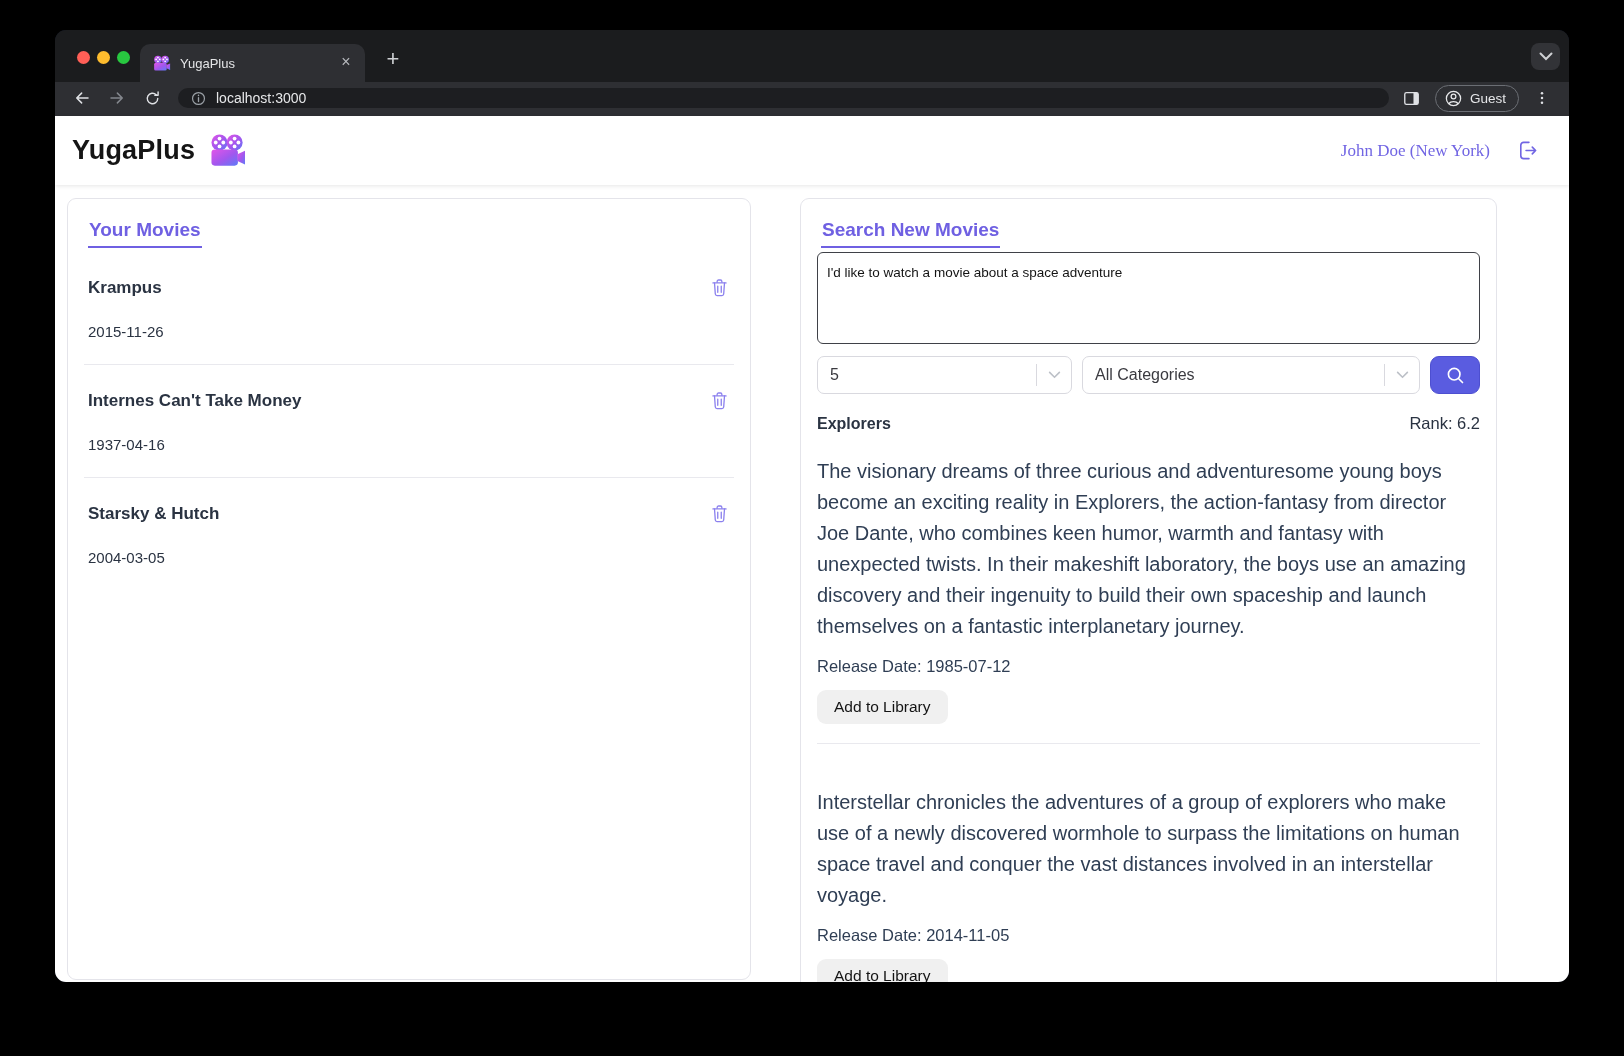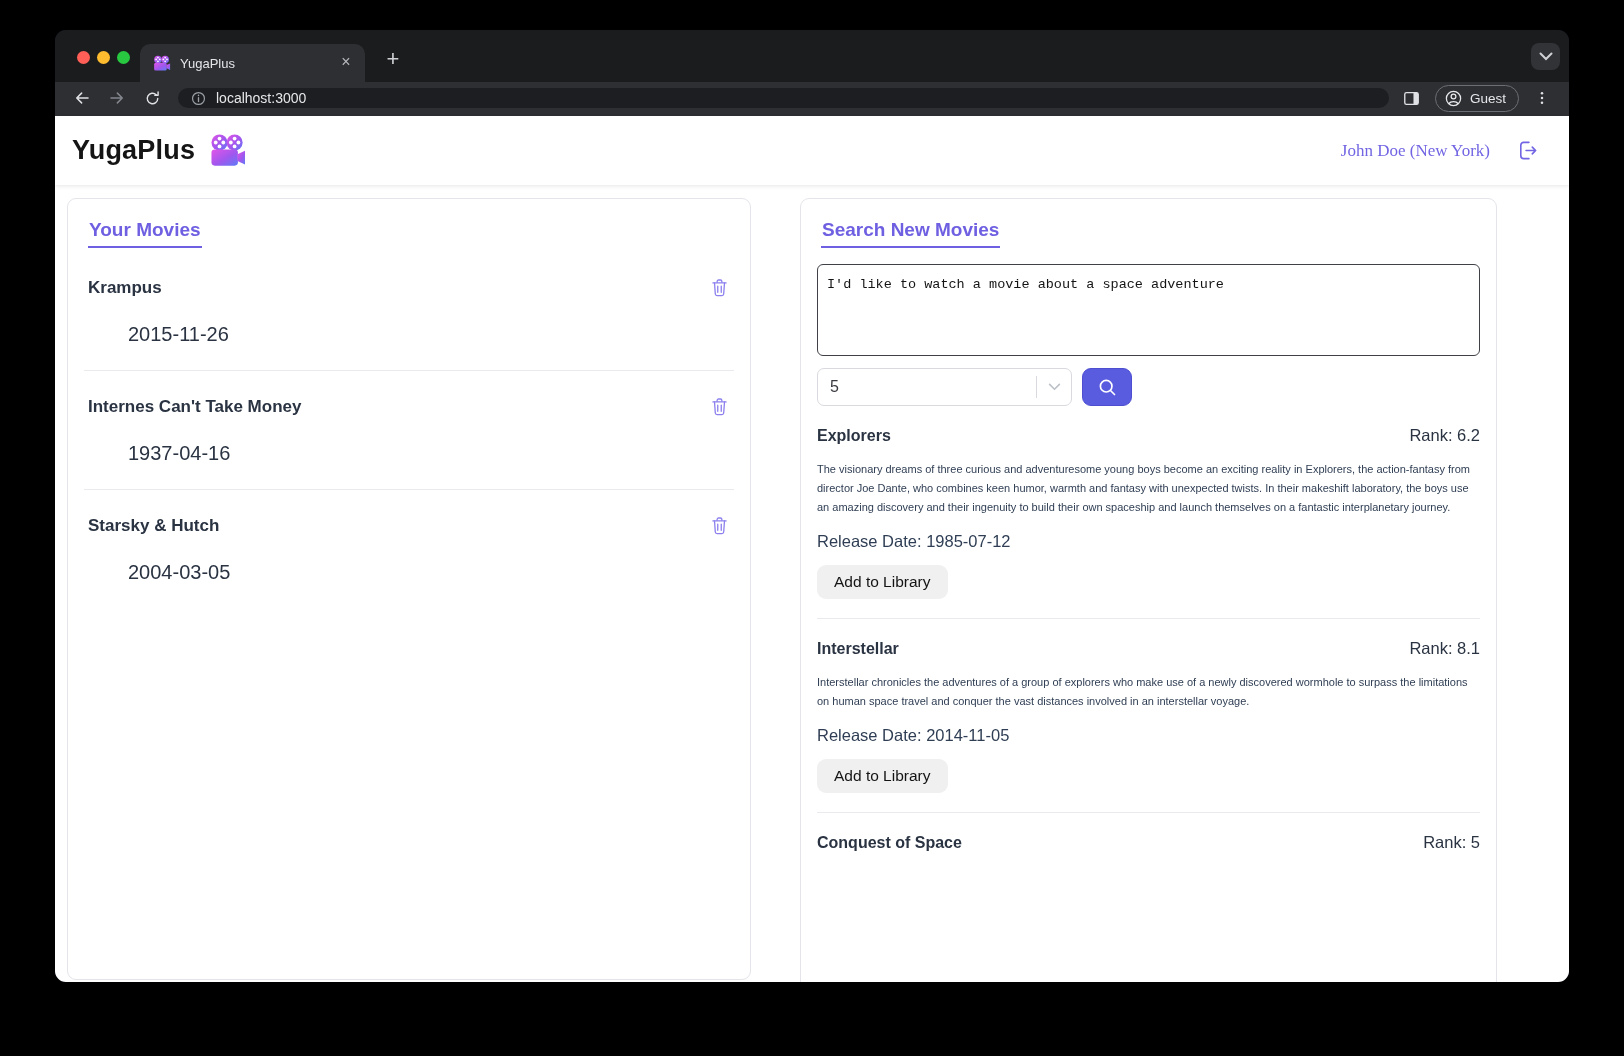"I'd like to watch a" .query-box { font-family: Liberation Mono, monospace -> Liberation Sans, sans-serif; margin-top: 12px -> 0 }
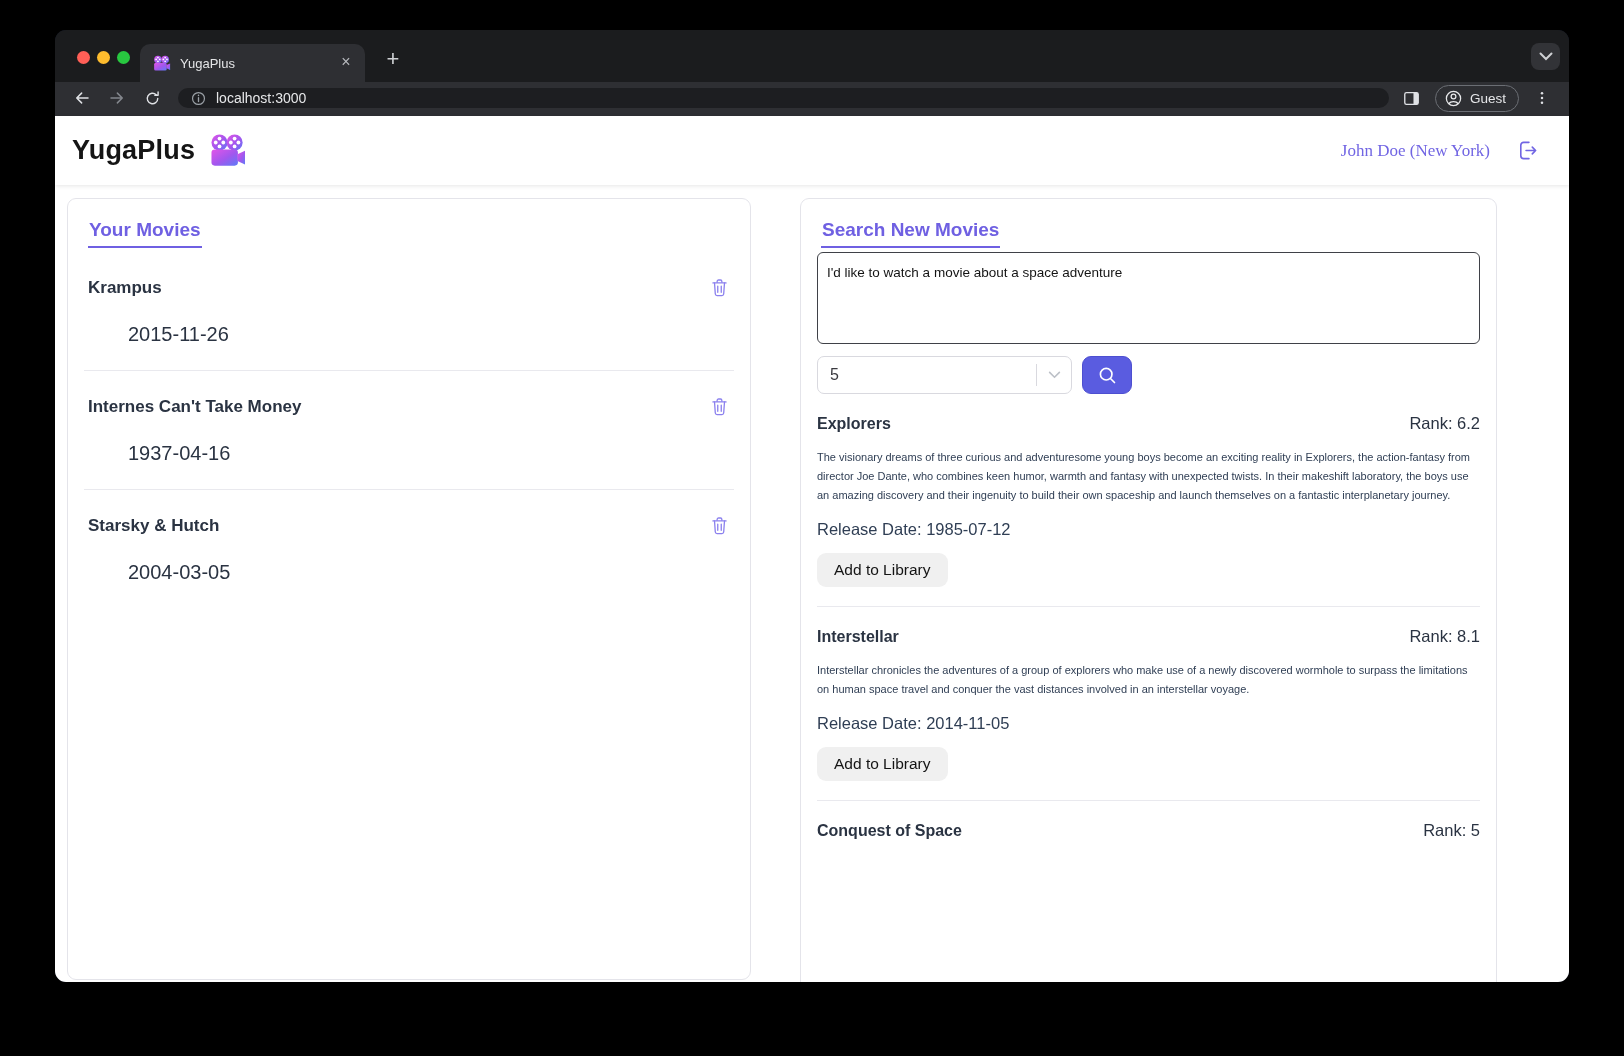"2015-11-26" .movie-date { font-size: 20px -> 15px; margin-left: 40px -> none }
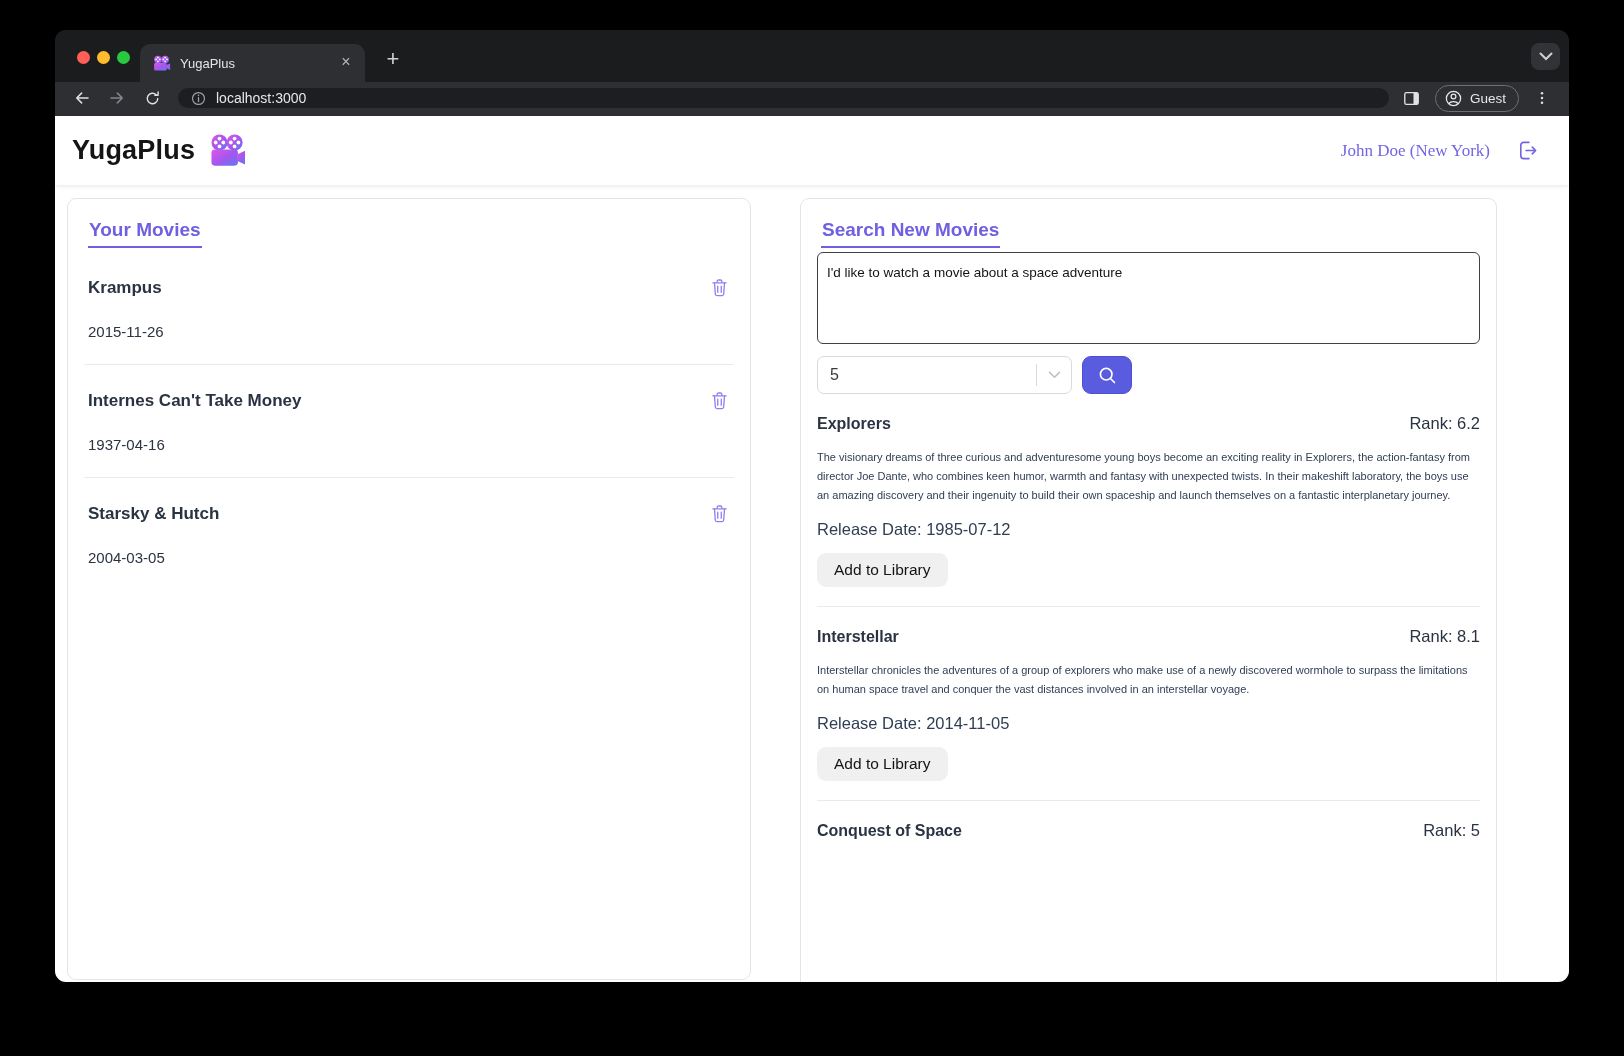"All Categories" div.select { html: none -> <div> <span>All Categories</span> <span> <span></span> <span> <svg> <polyline></polyline> </svg> </span> </span> </div> }
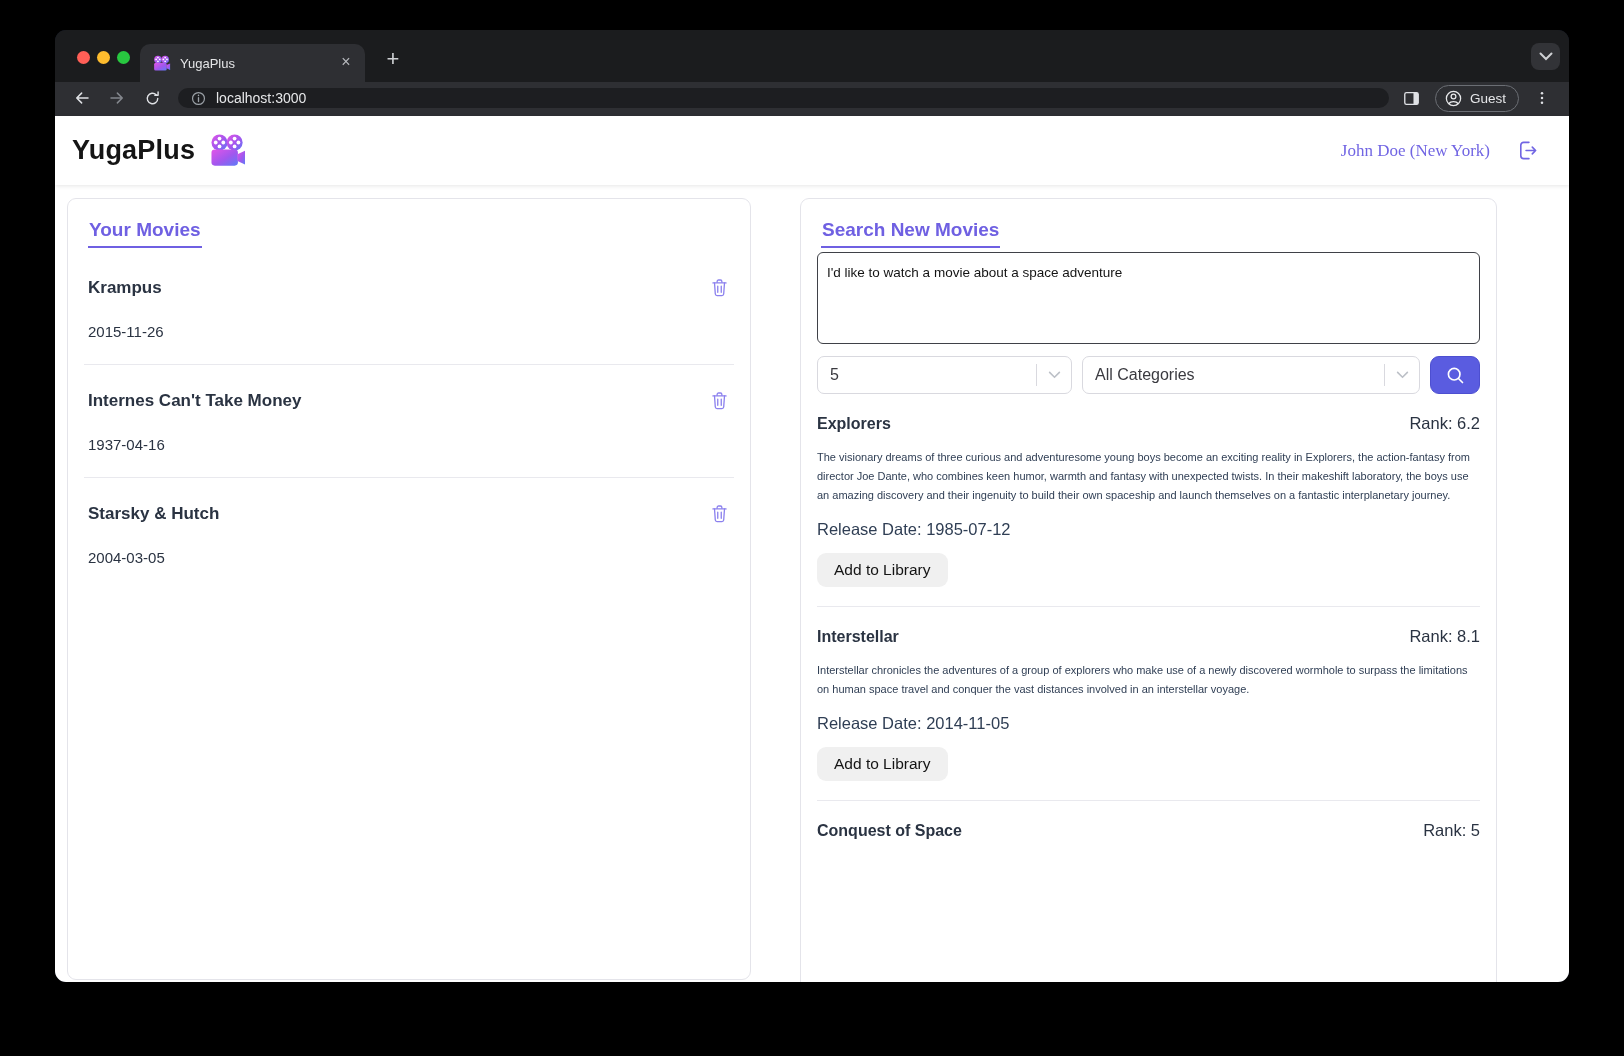"The visionary dreams of three" .result-desc { font-size: 11px -> 20px; line-height: 19px -> 31px; margin-top: 15px -> 23px }
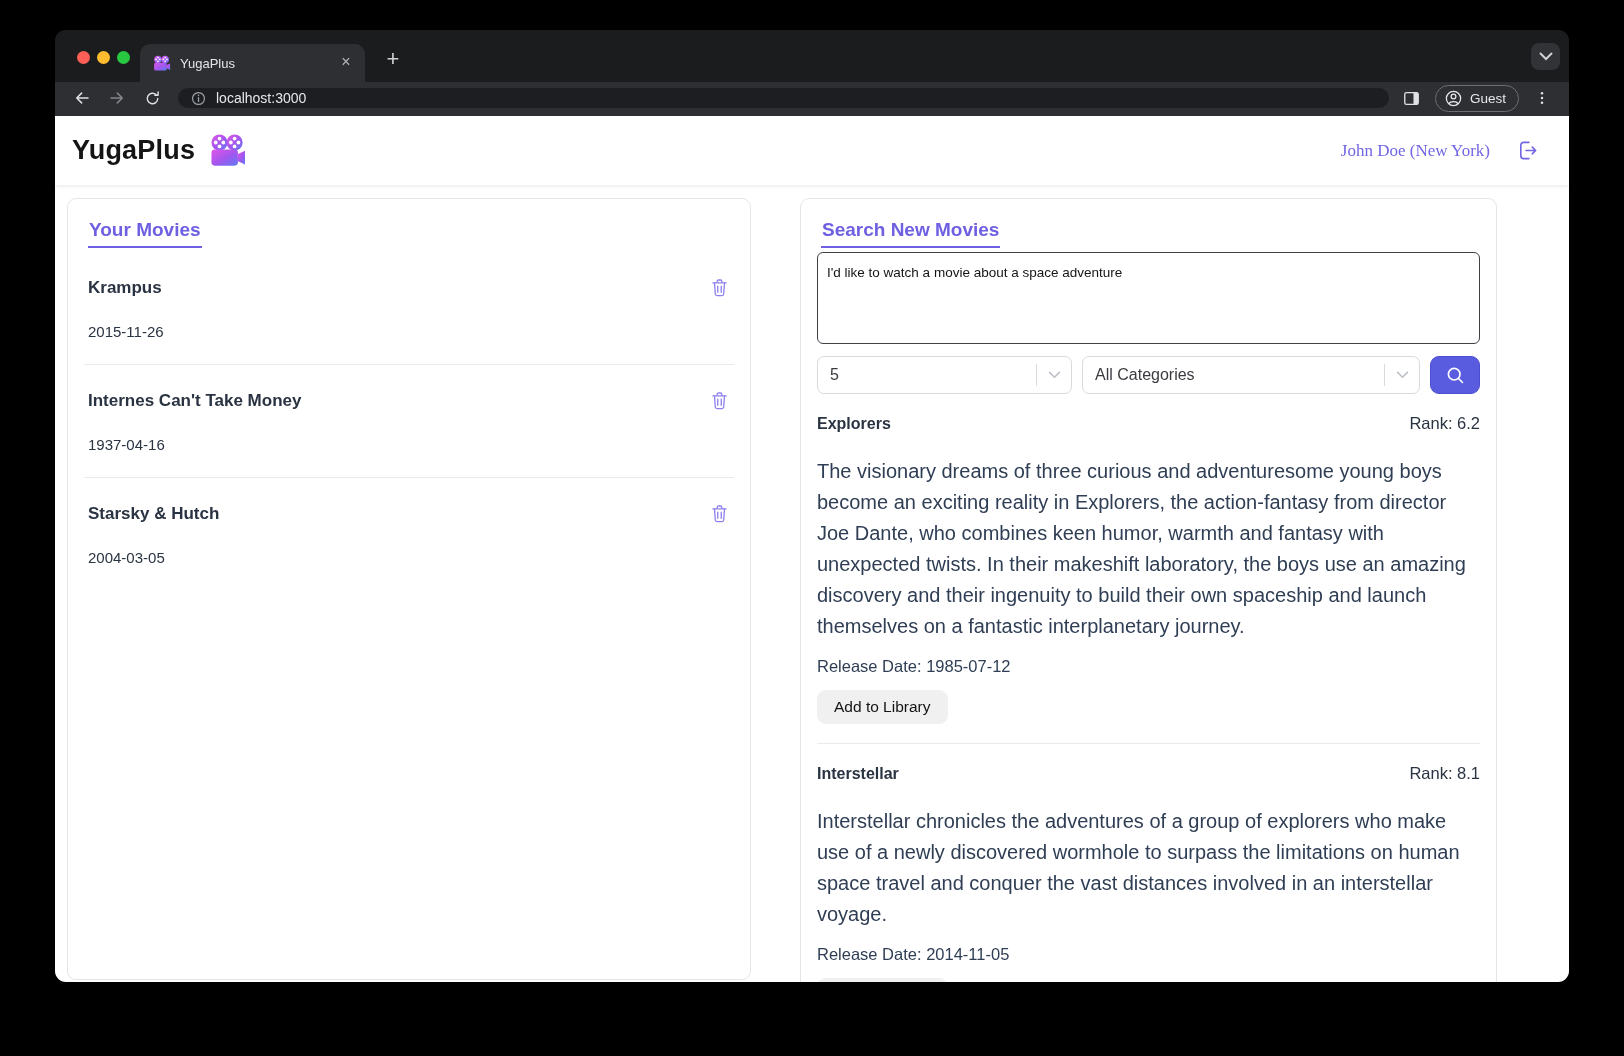"Interstellar" div.result-head { html: <div> <span>Interstellar</span> <span>Rank: 8.1</span> </div> -> none }
